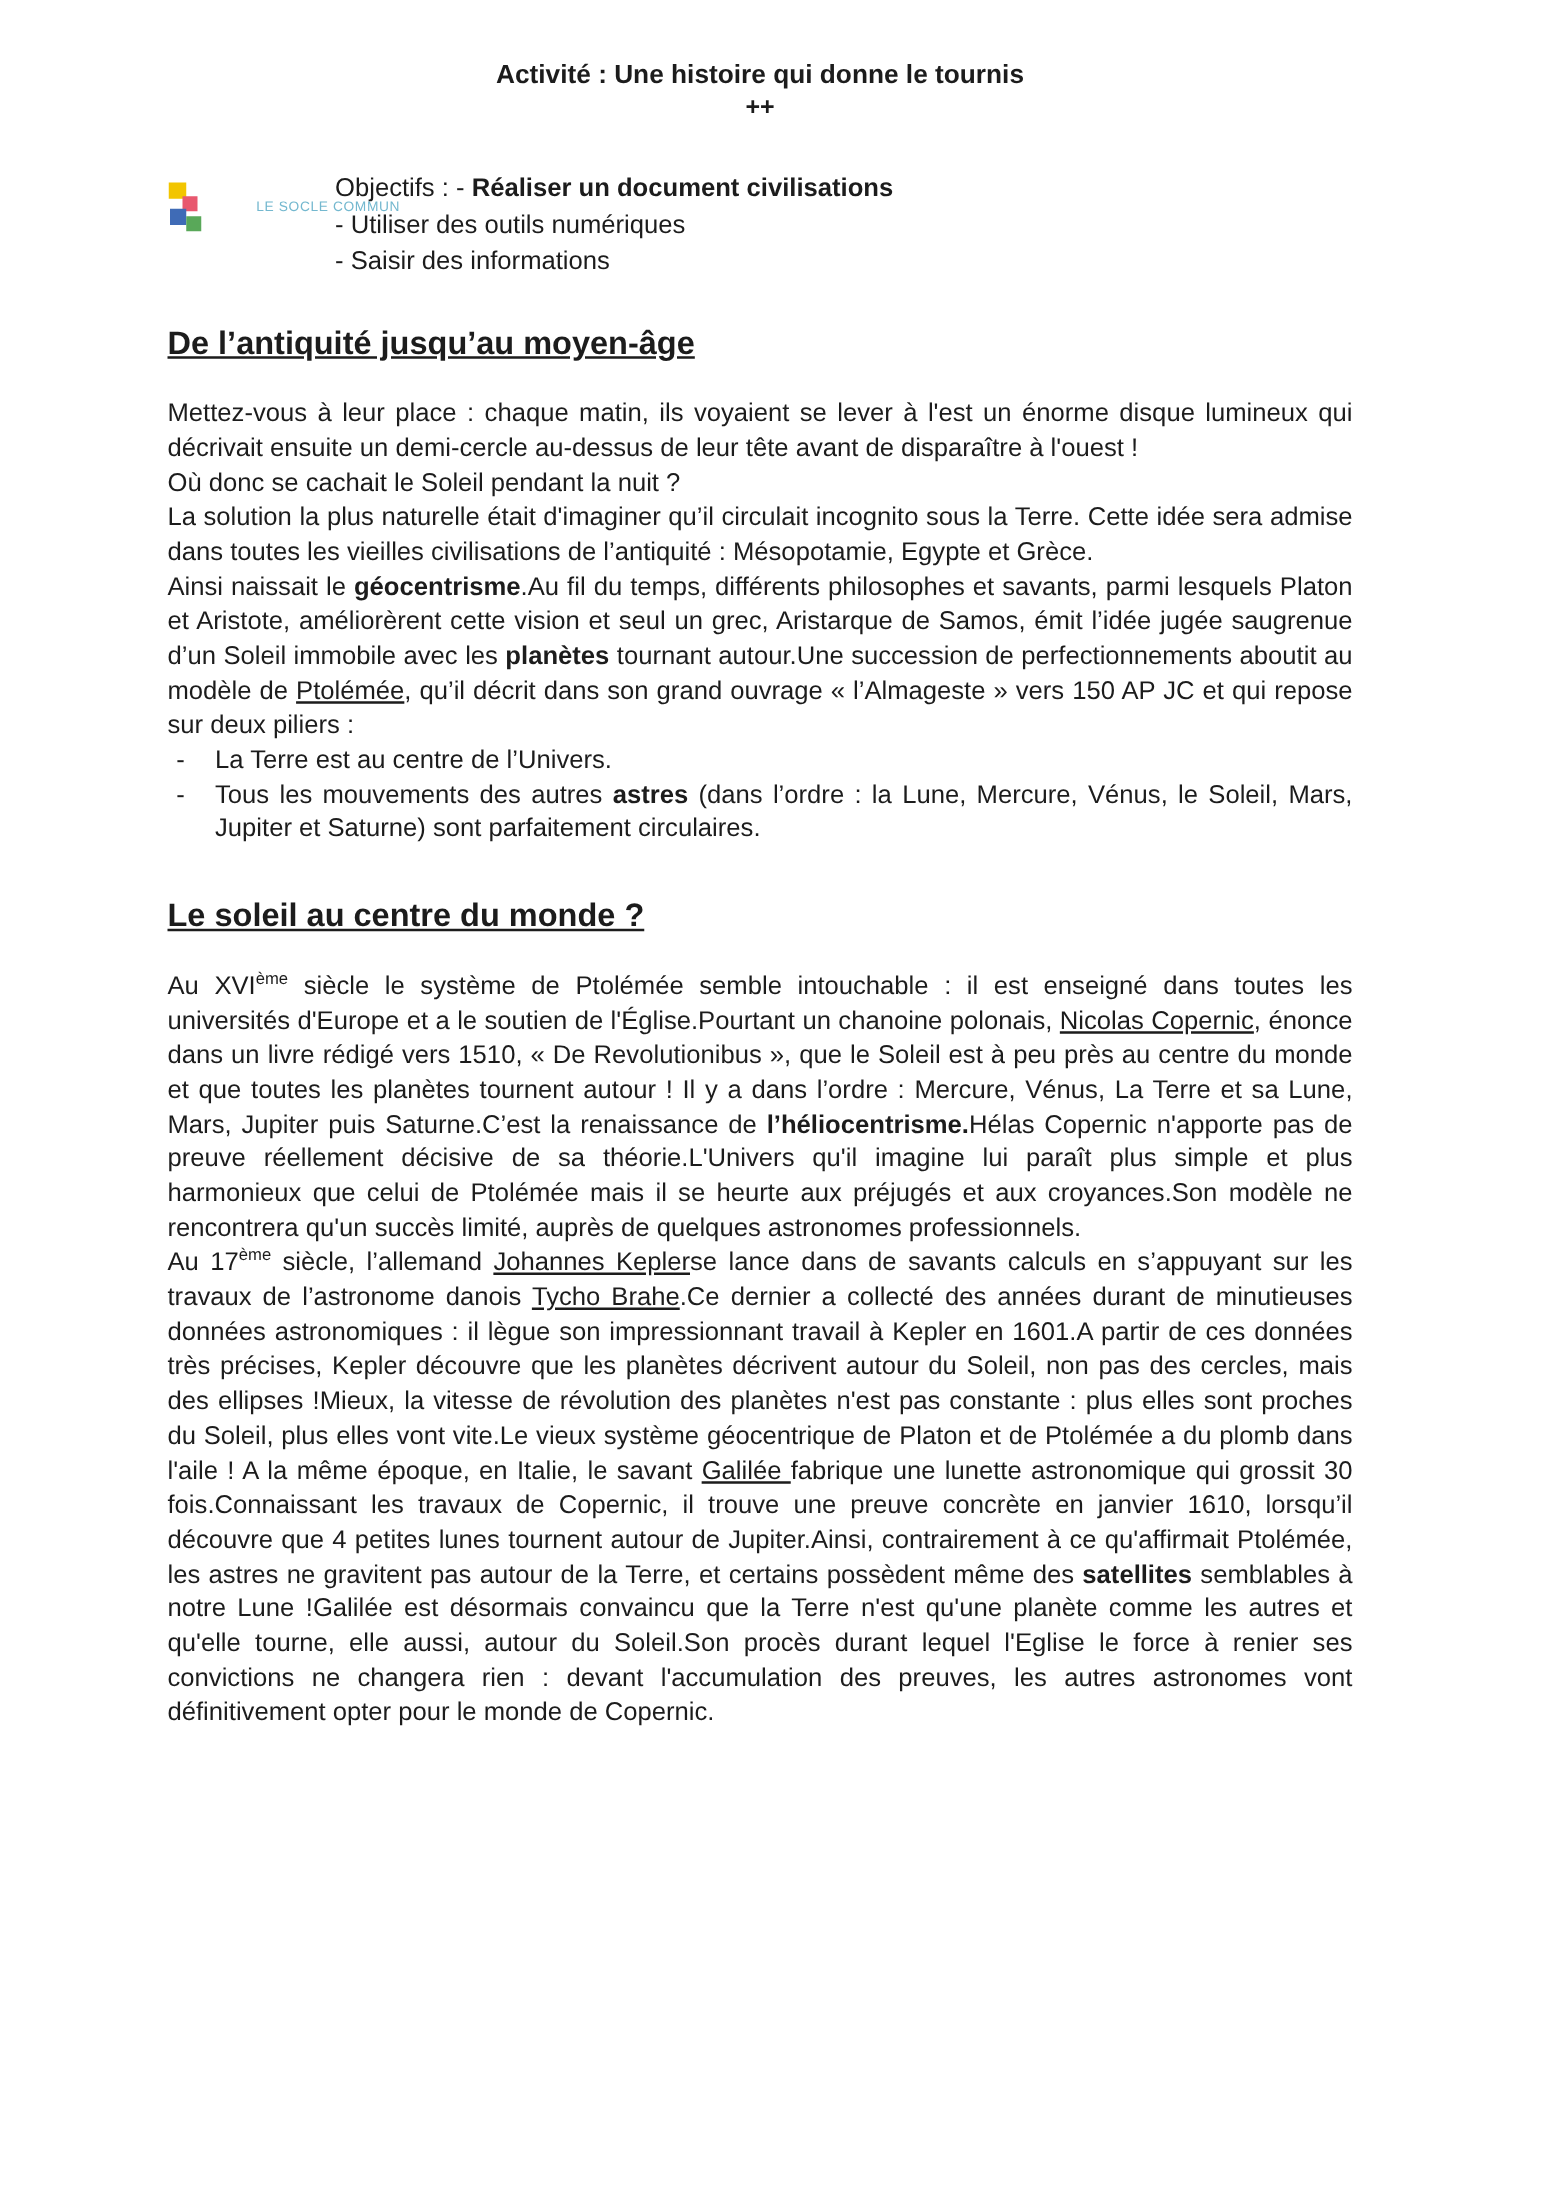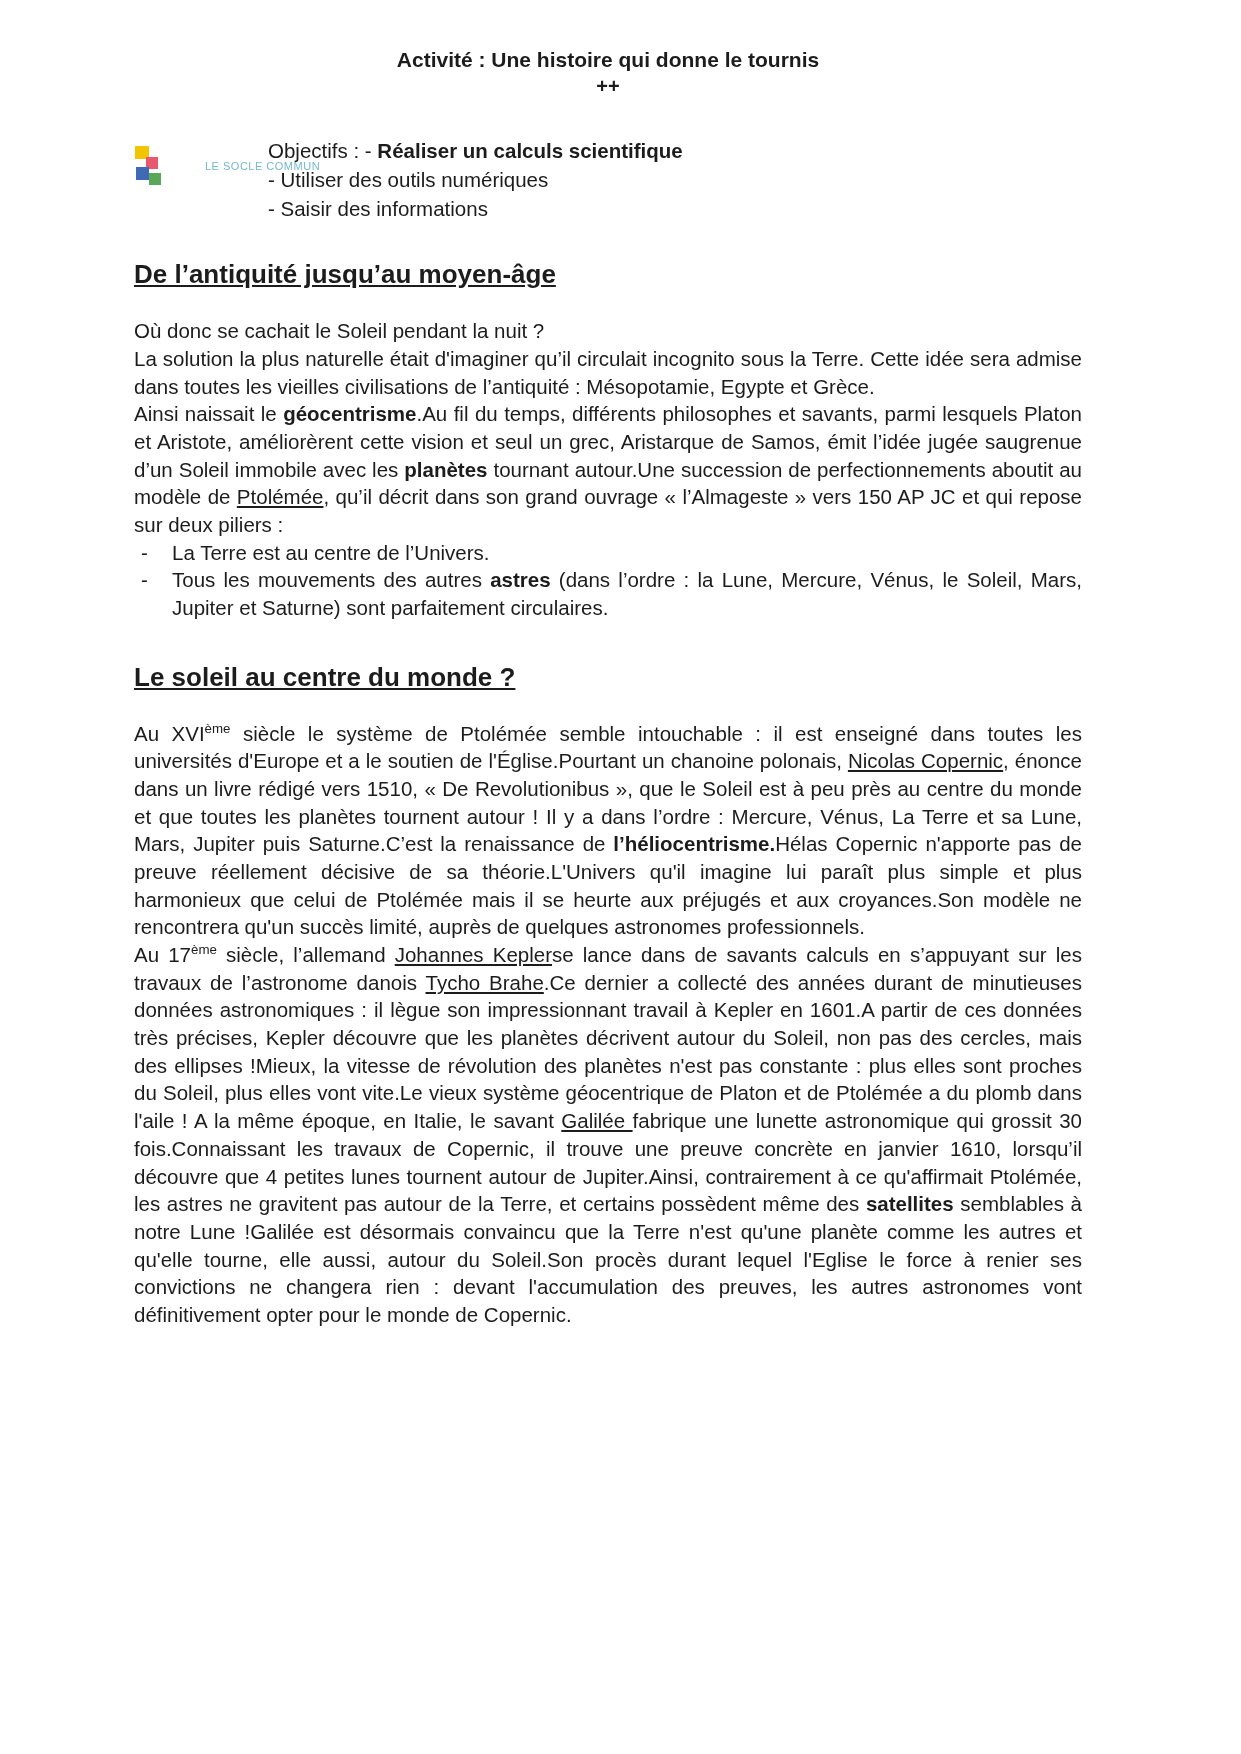"Réaliser un calculs scientifique" span.main { text: calculs scientifique -> document civilisations }
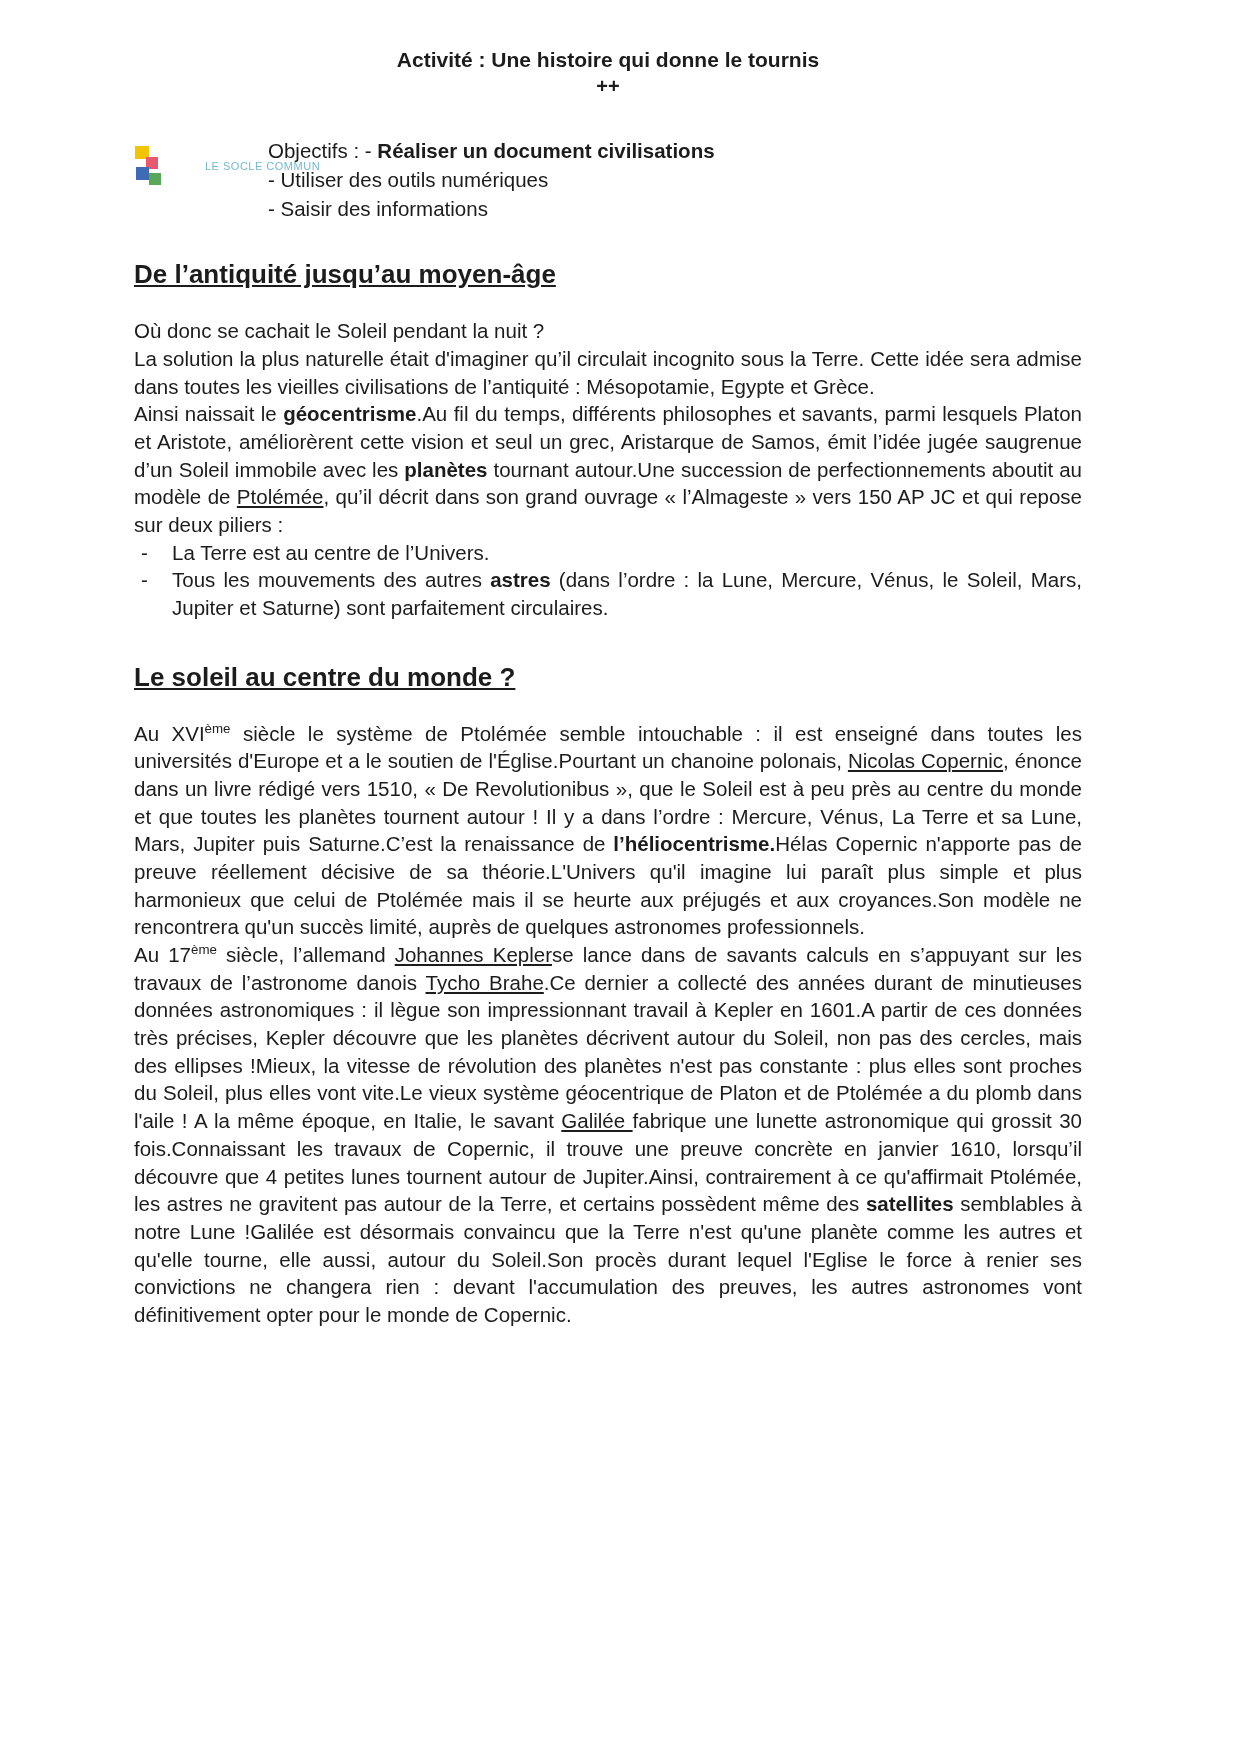"Mettez-vous à leur place :" p.body-par { html: none -> <p><span>Mettez-vous à leur place : chaque matin, ils voyaient se lever à l'est un énorme disque lumineux qui décrivait ensuite un demi-cercle au-dessus de leur tête avant de disparaître à l'ouest !</span></p> }
